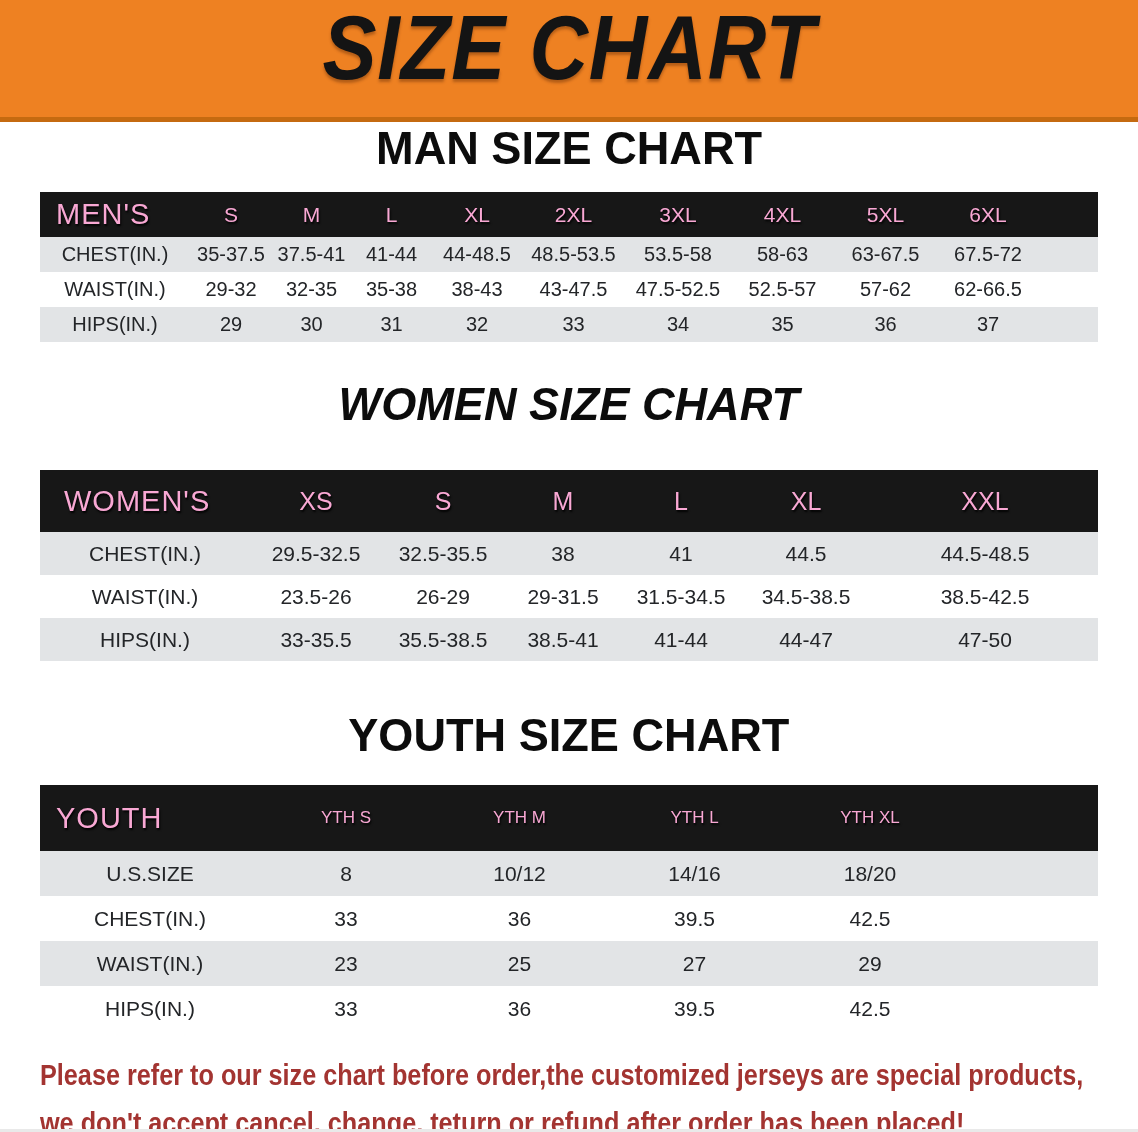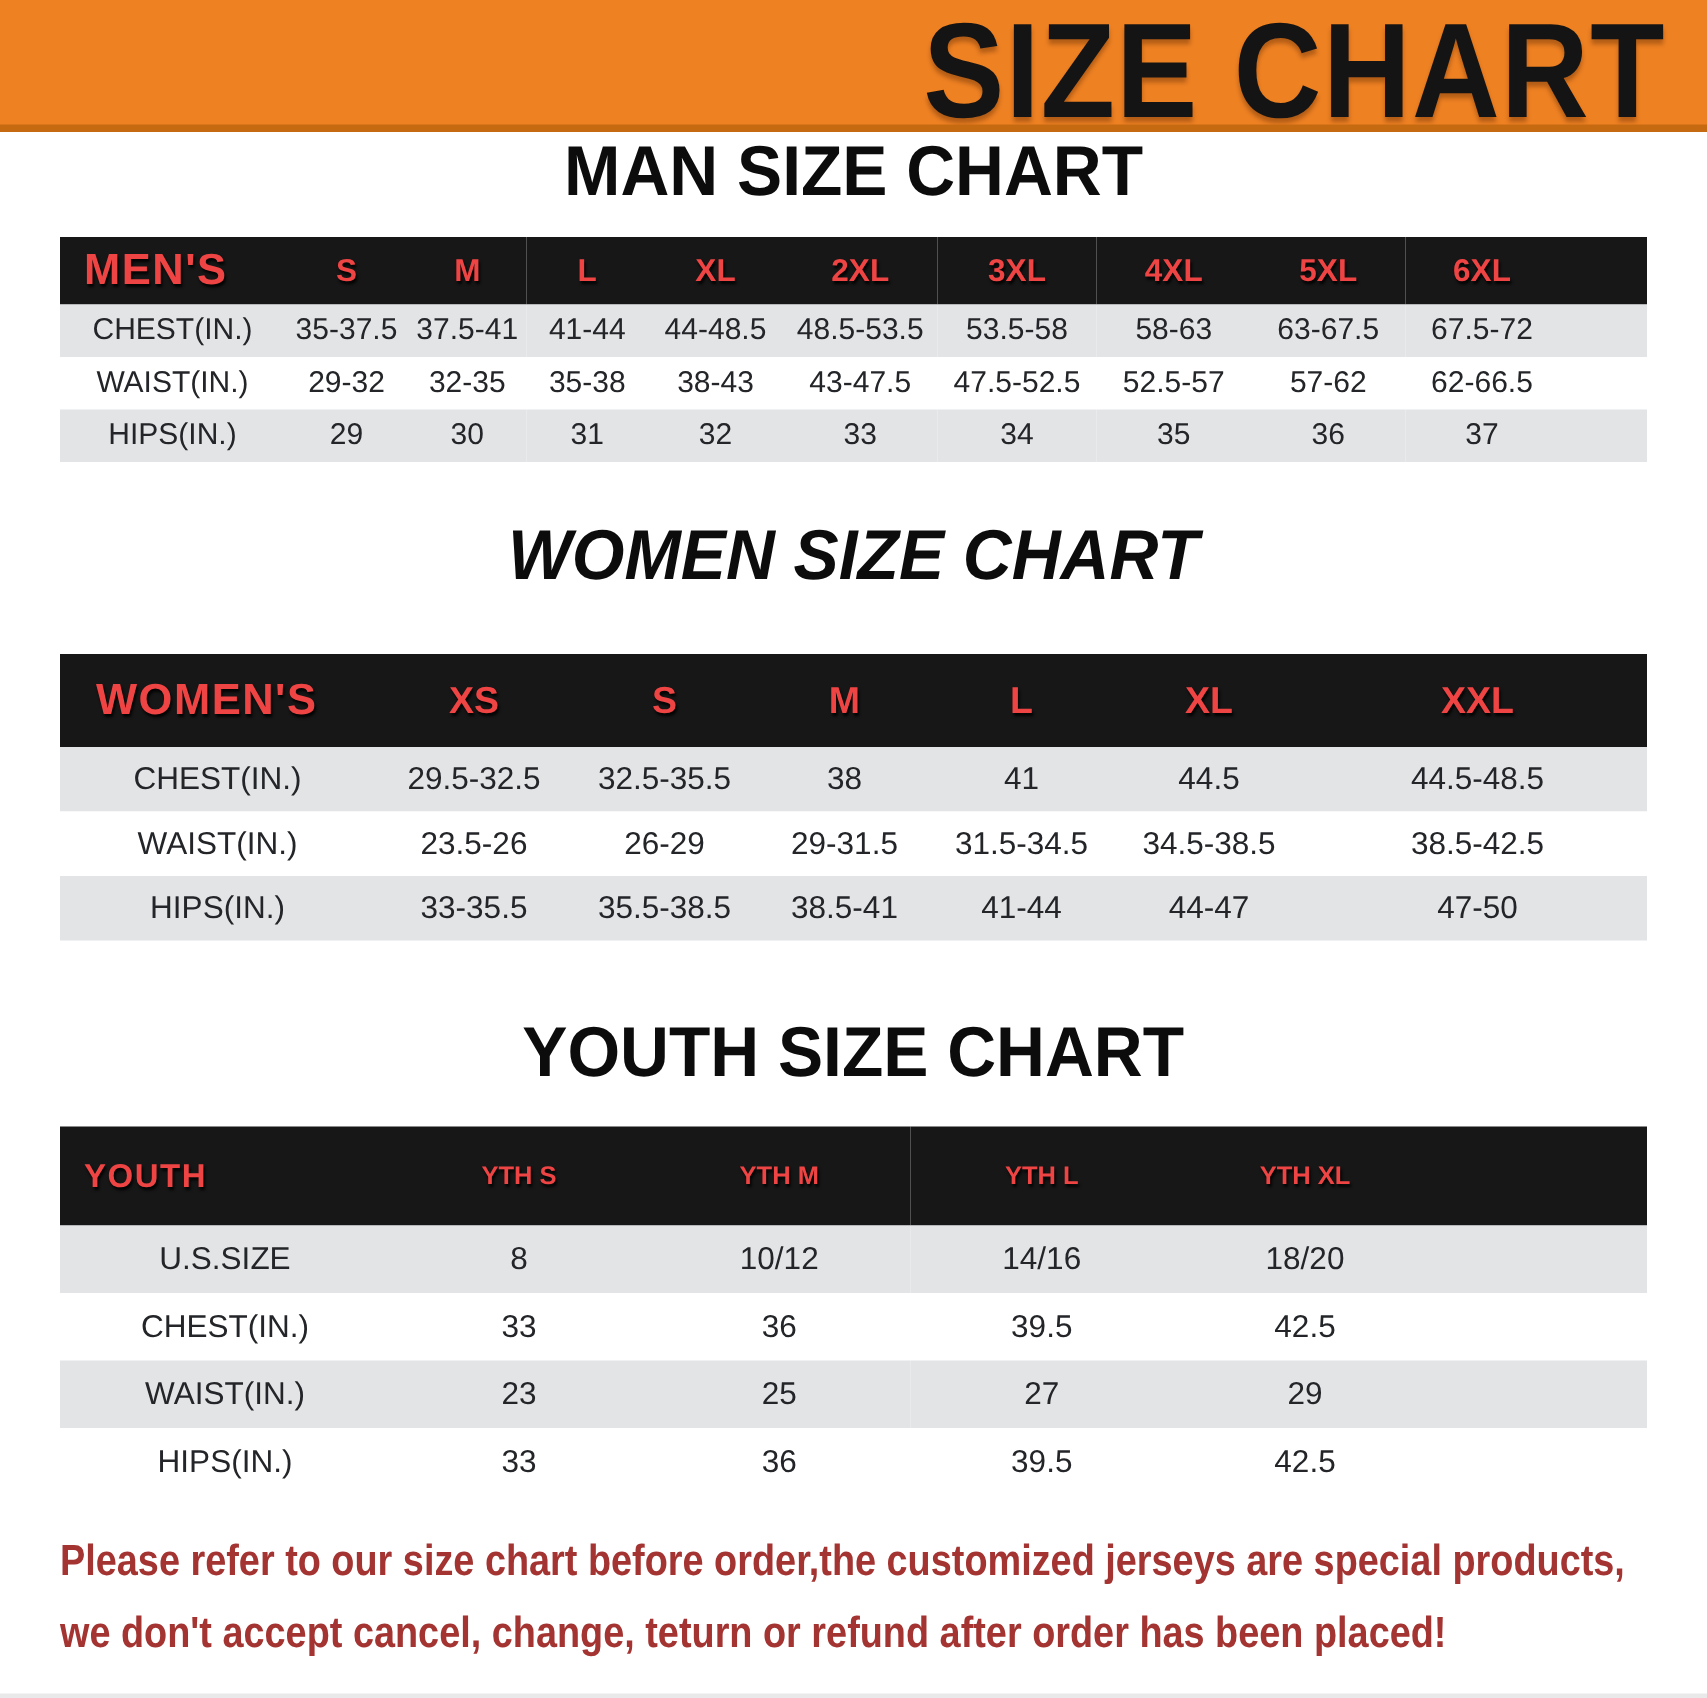"SIZE CHART" .banner { font-style: none -> italic; height: 88px -> 122px; text-align: right -> center }
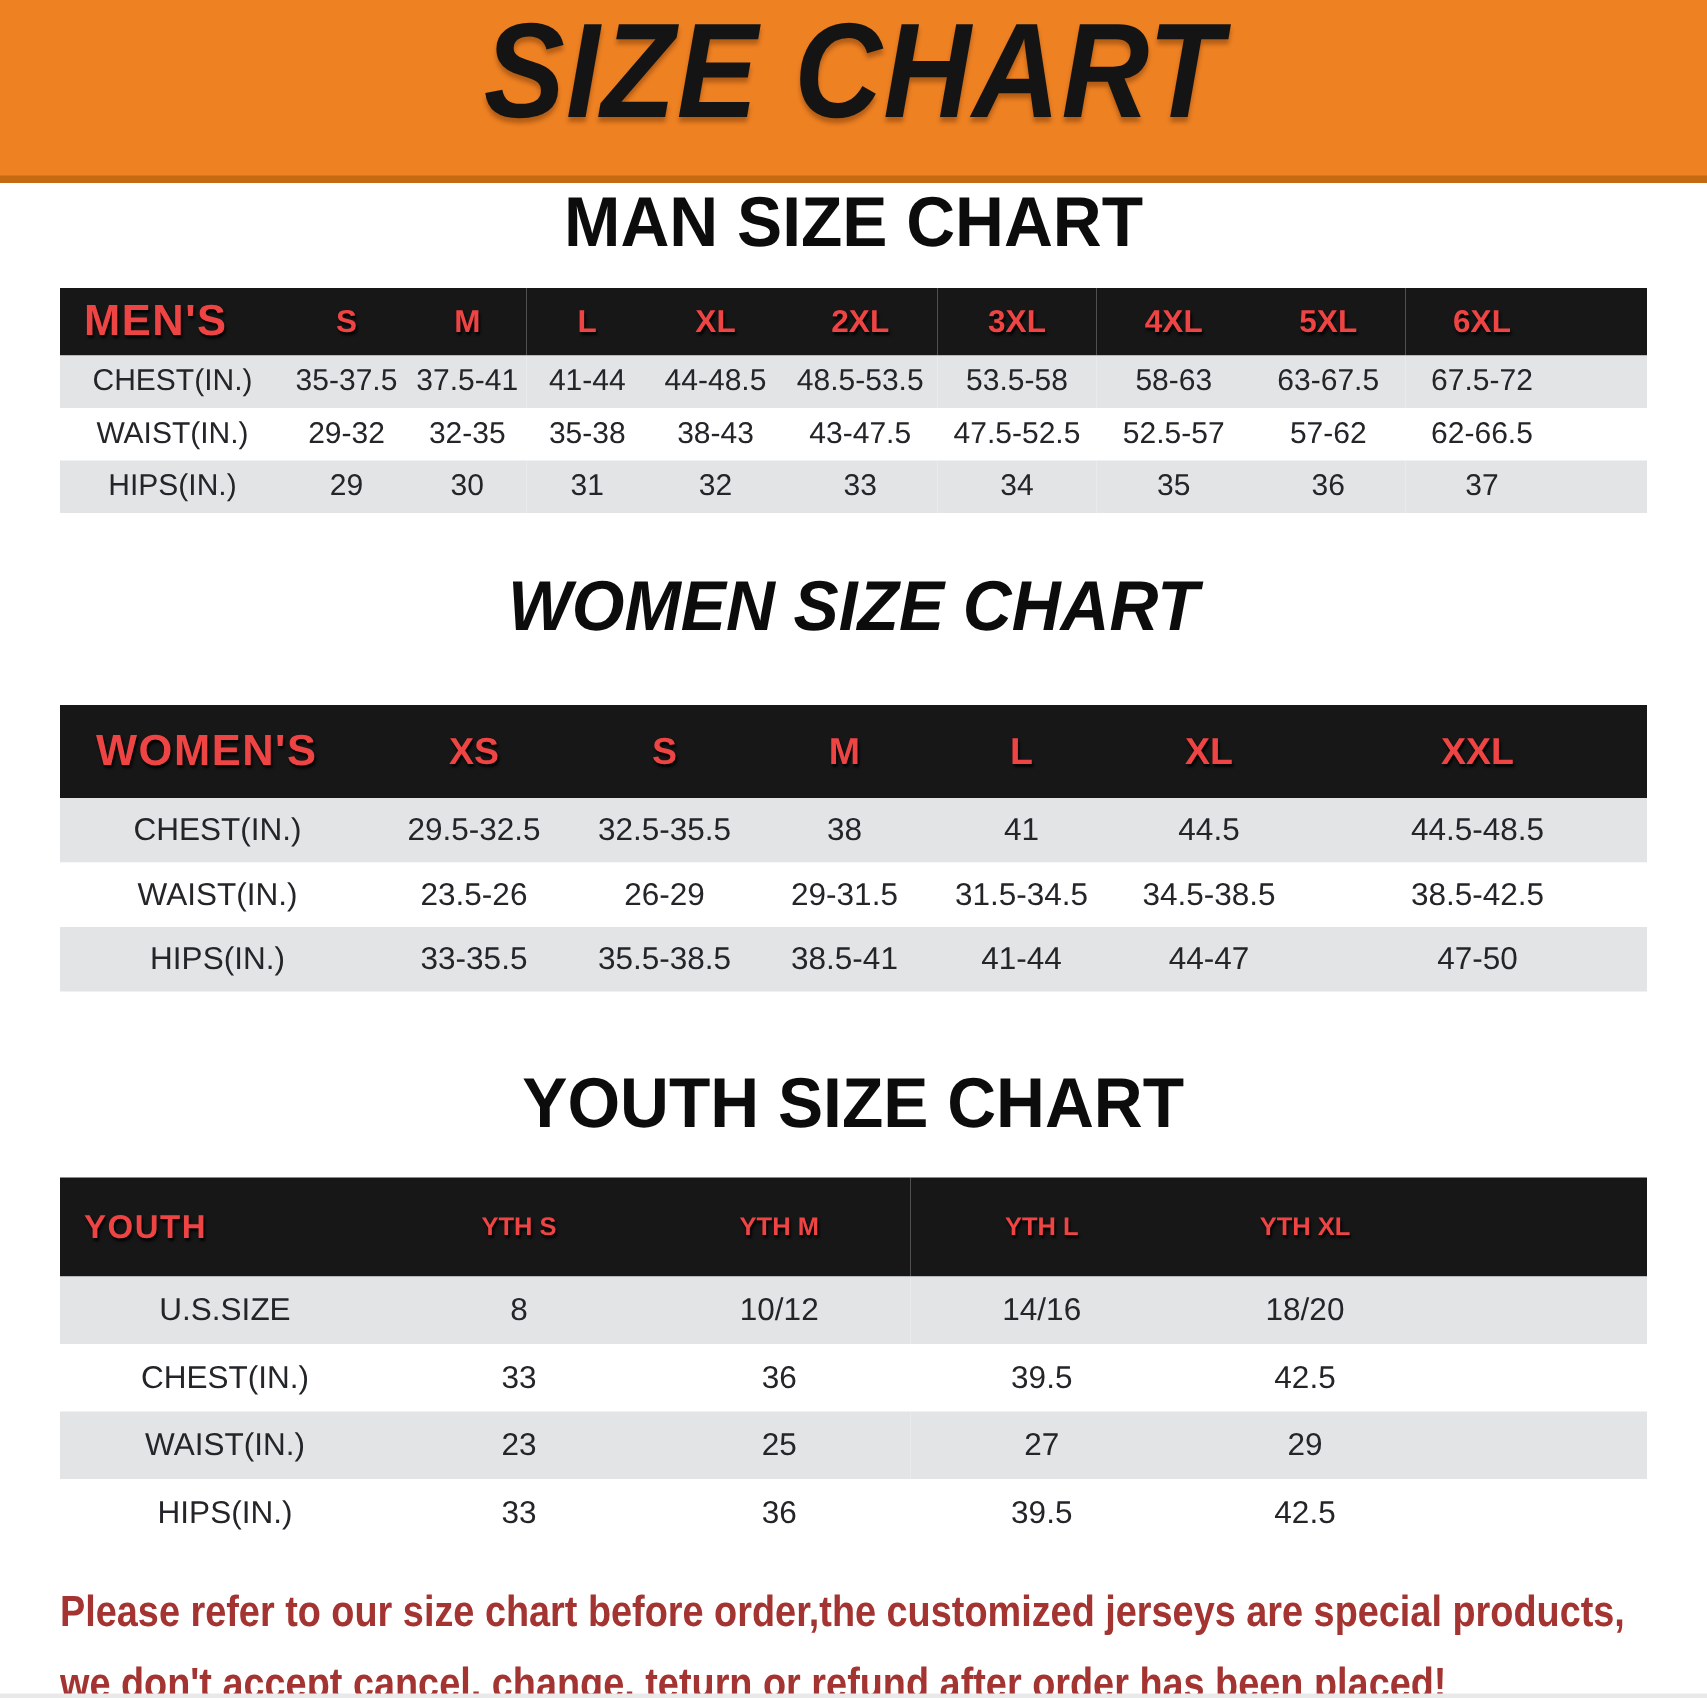"MEN'S" .size-table thead th { color: #ef4444 -> #f9a8d4; font-weight: bold -> normal }
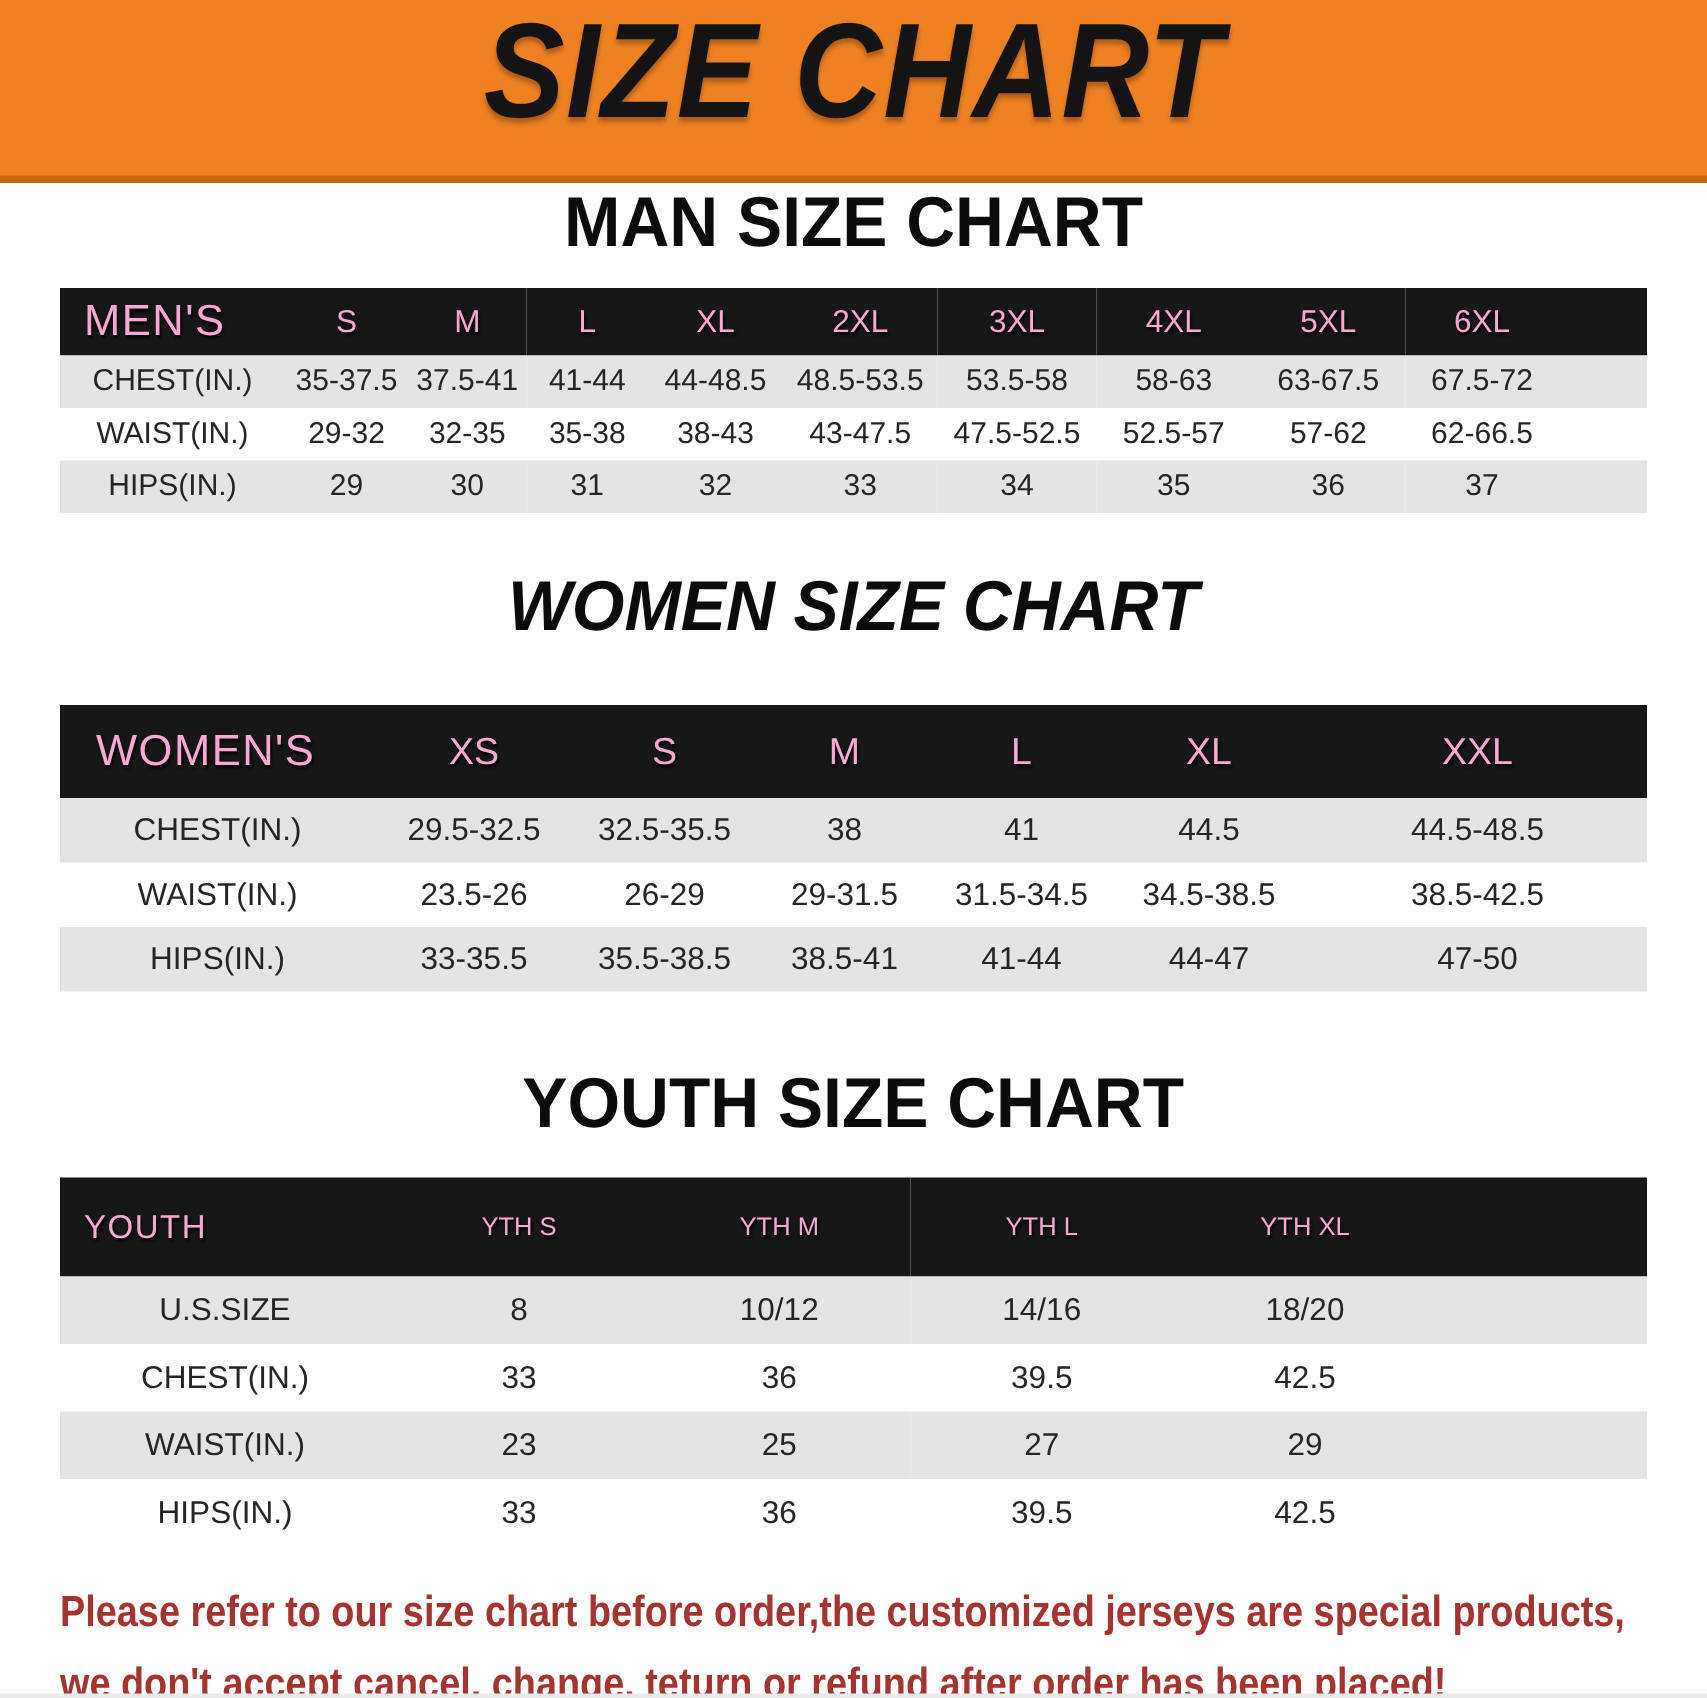"YOUTH" .t-youth th.group-label { font-size: 22px -> 29px }
